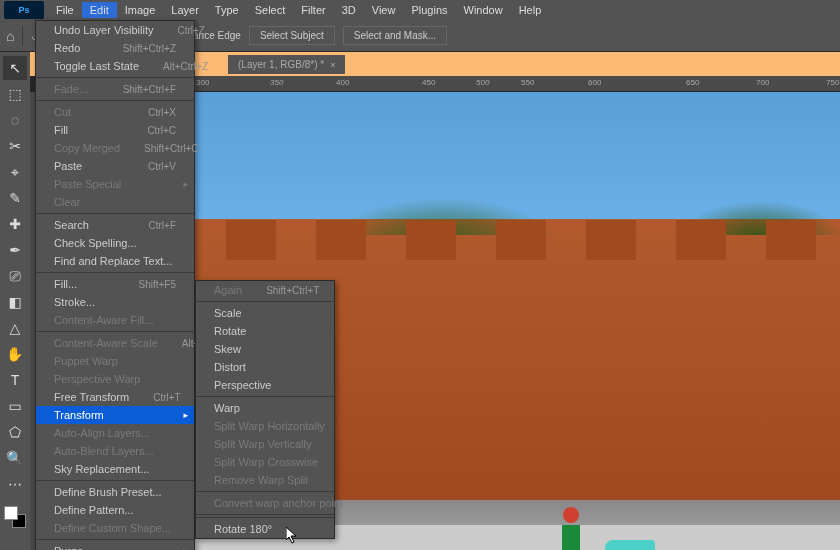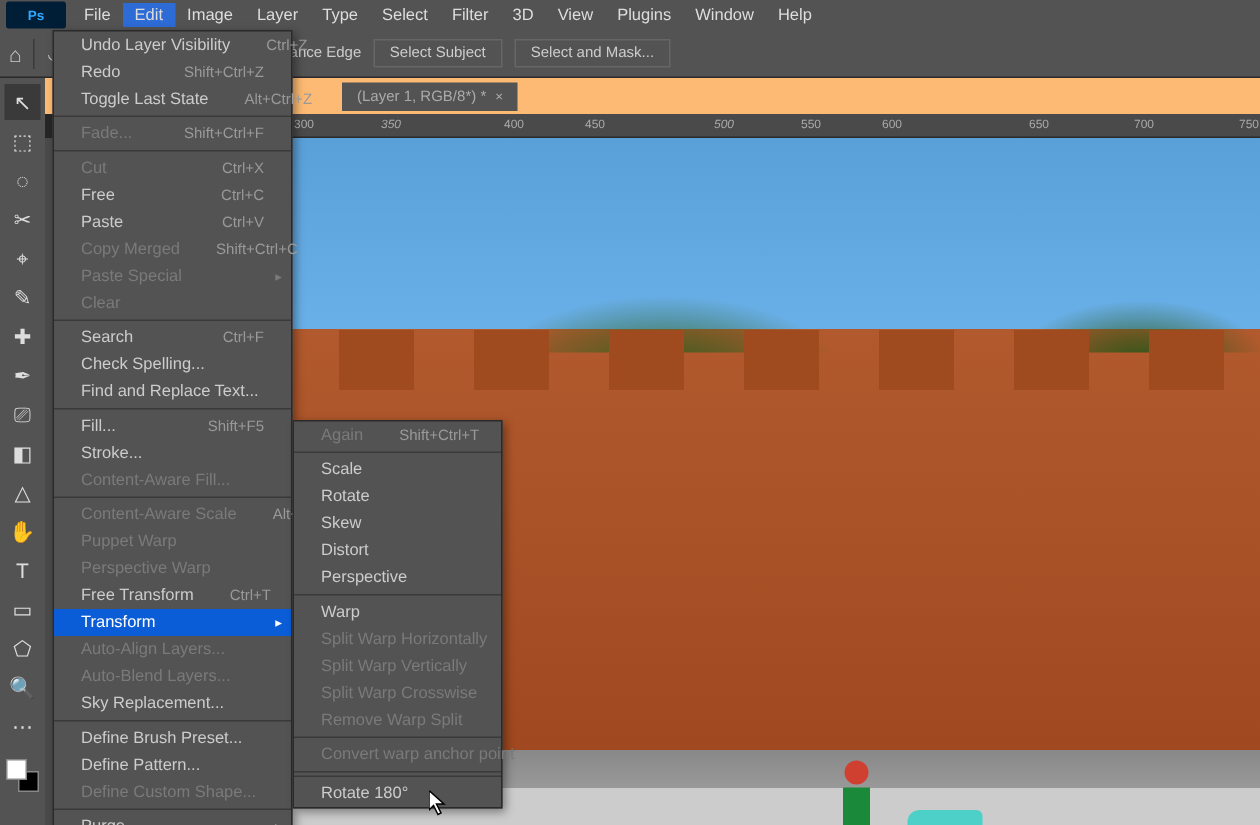"350" span { left: 208px -> 224px }
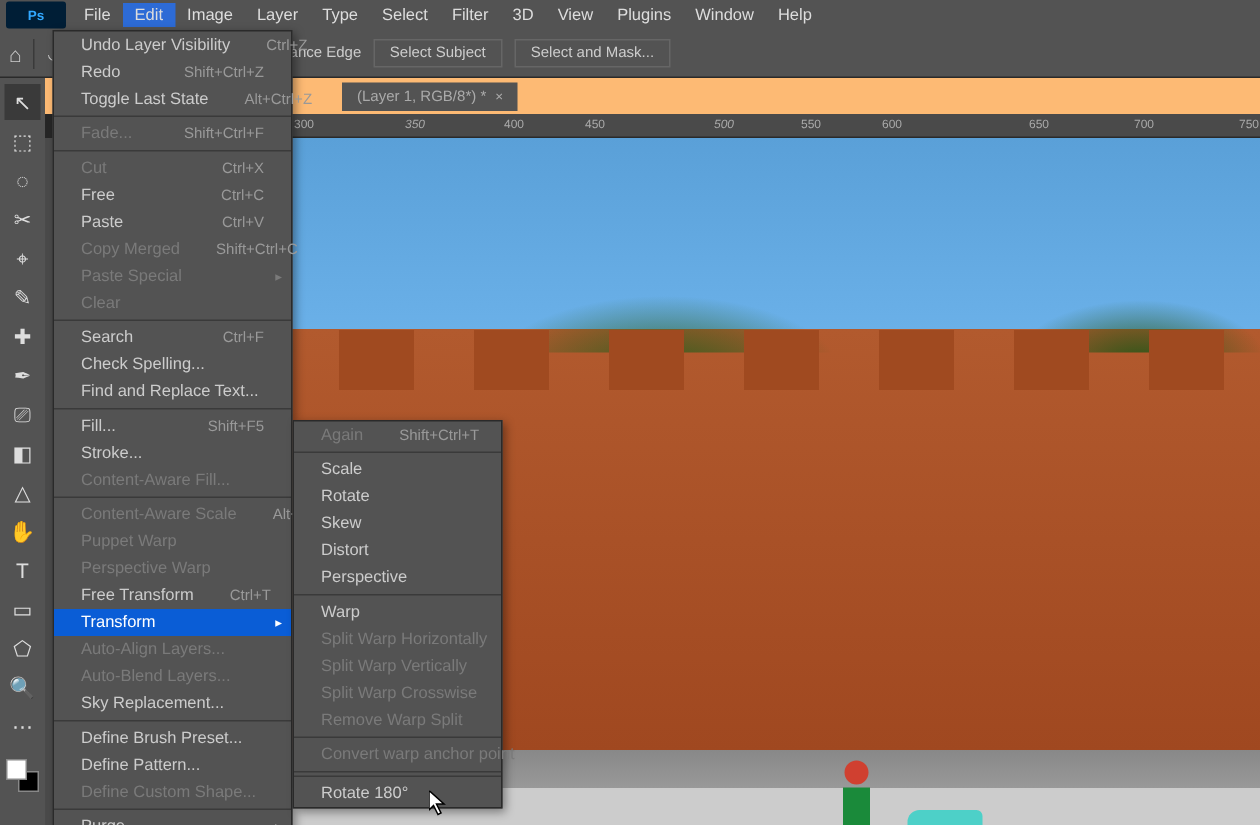"450" span { left: 344px -> 376px }
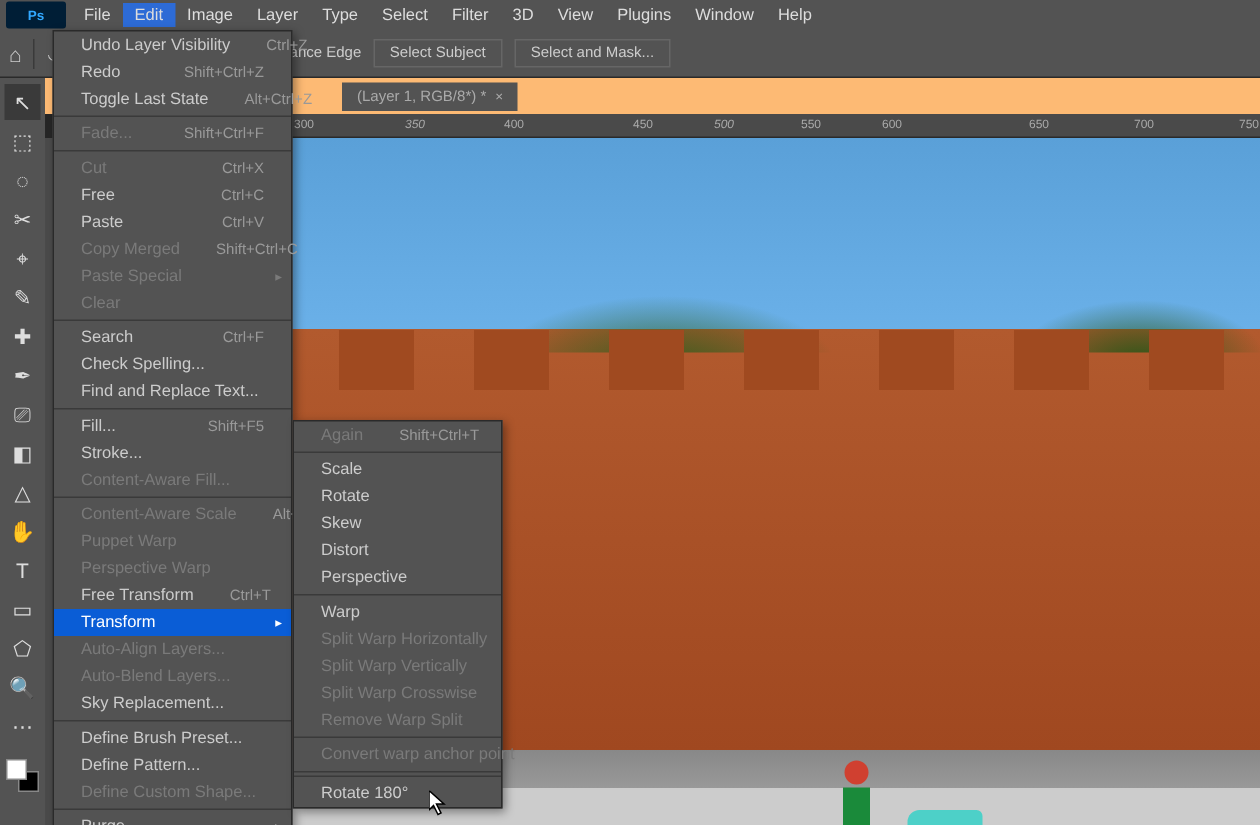"550" span { left: 488px -> 475px }
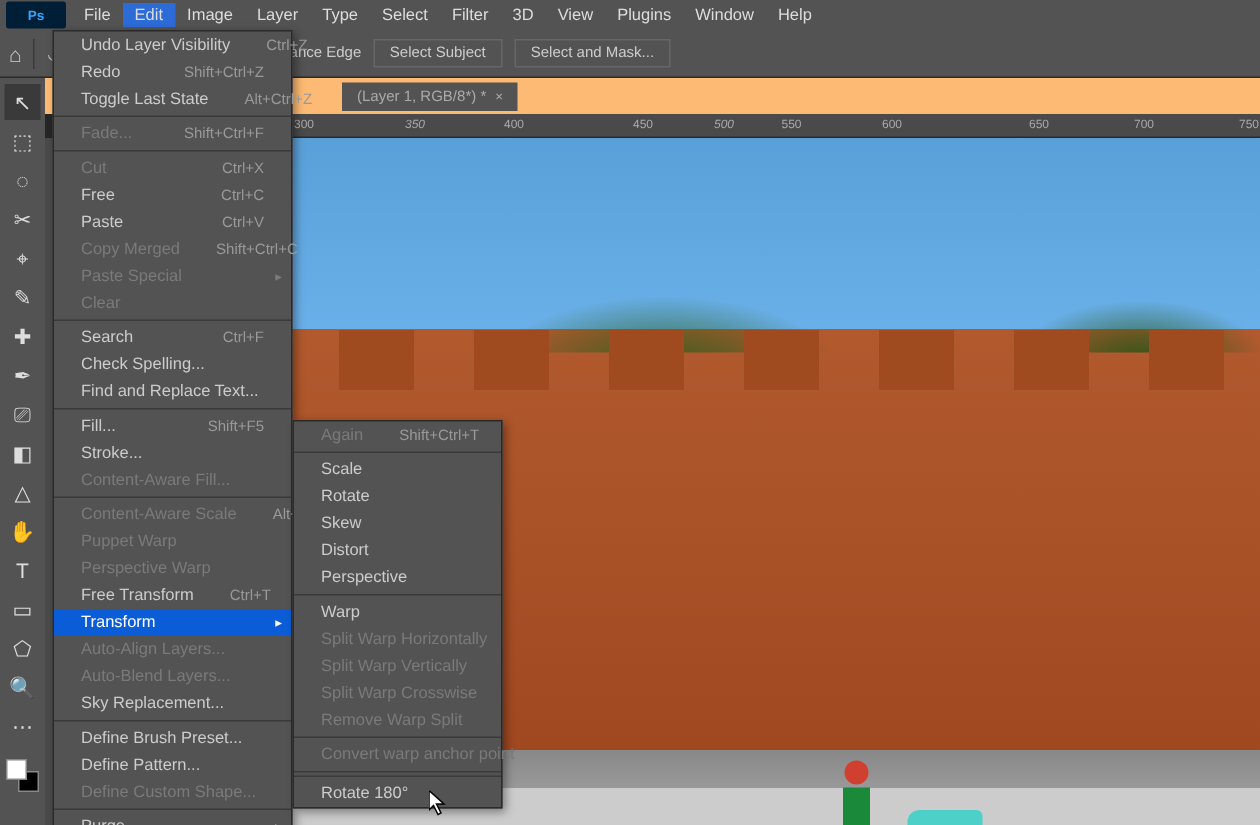"Free" span { text: Free -> Fill }
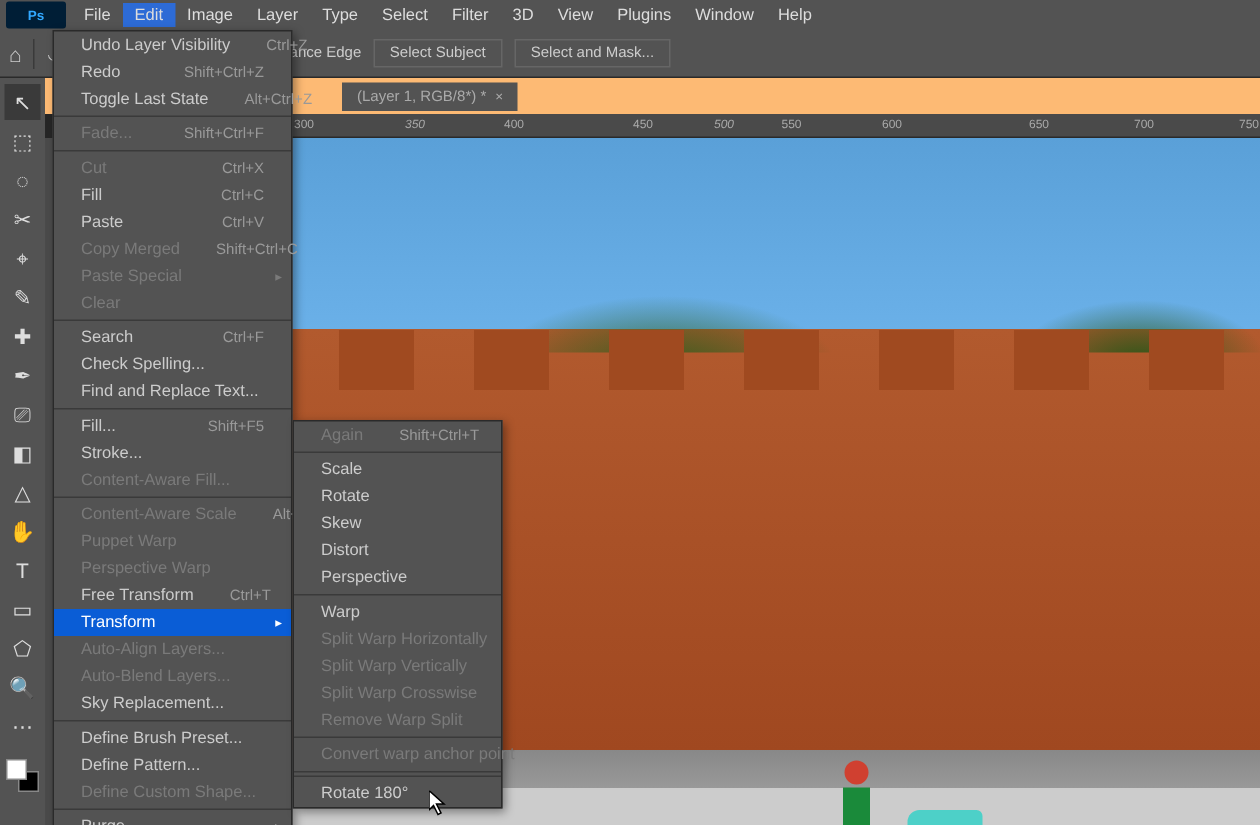"Paste" div.row { order: before "Copy Merged" -> after "Copy Merged" }
